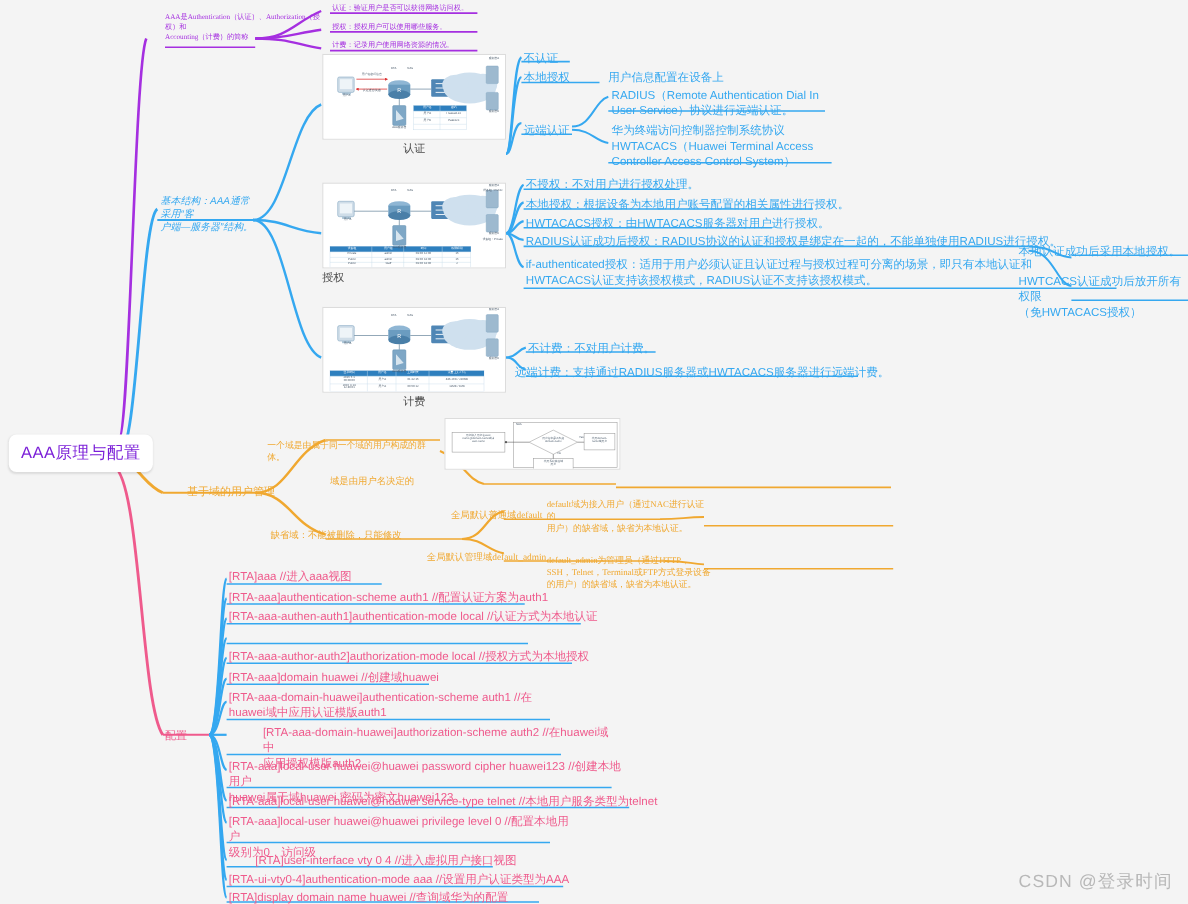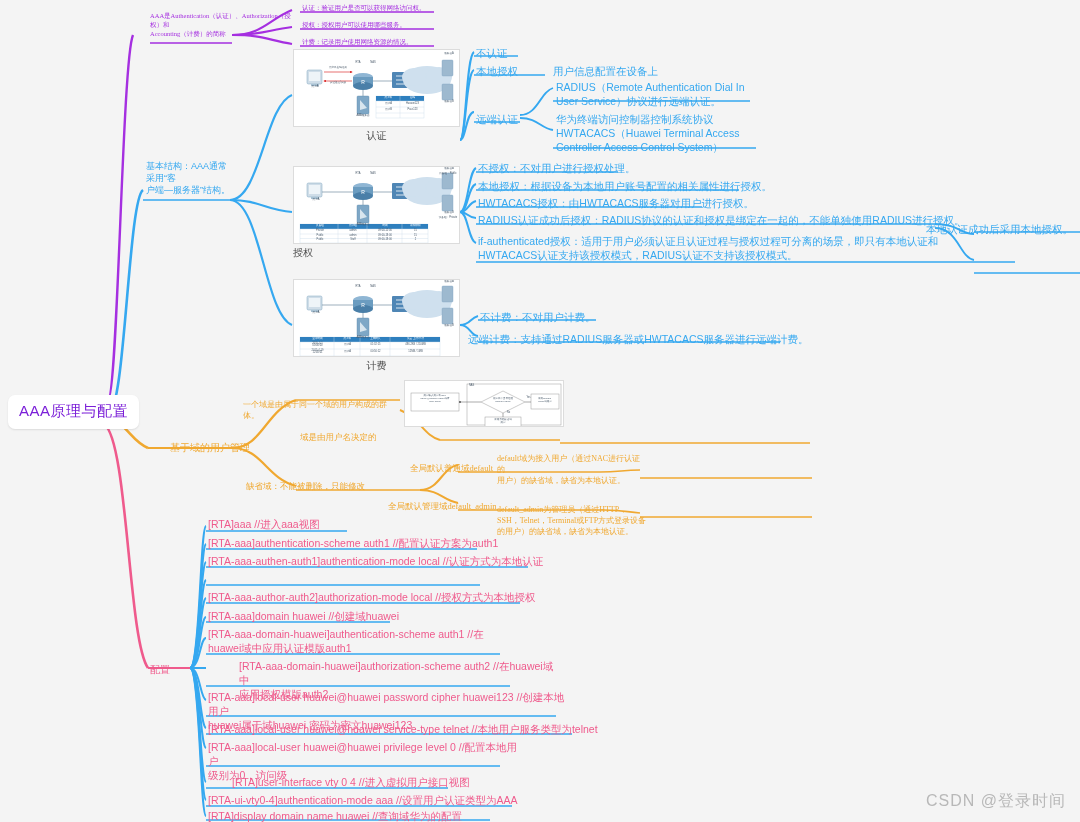"基本结构：AAA通常采用“客" div.txt { font-style: none -> italic; top: 160px -> 176px }
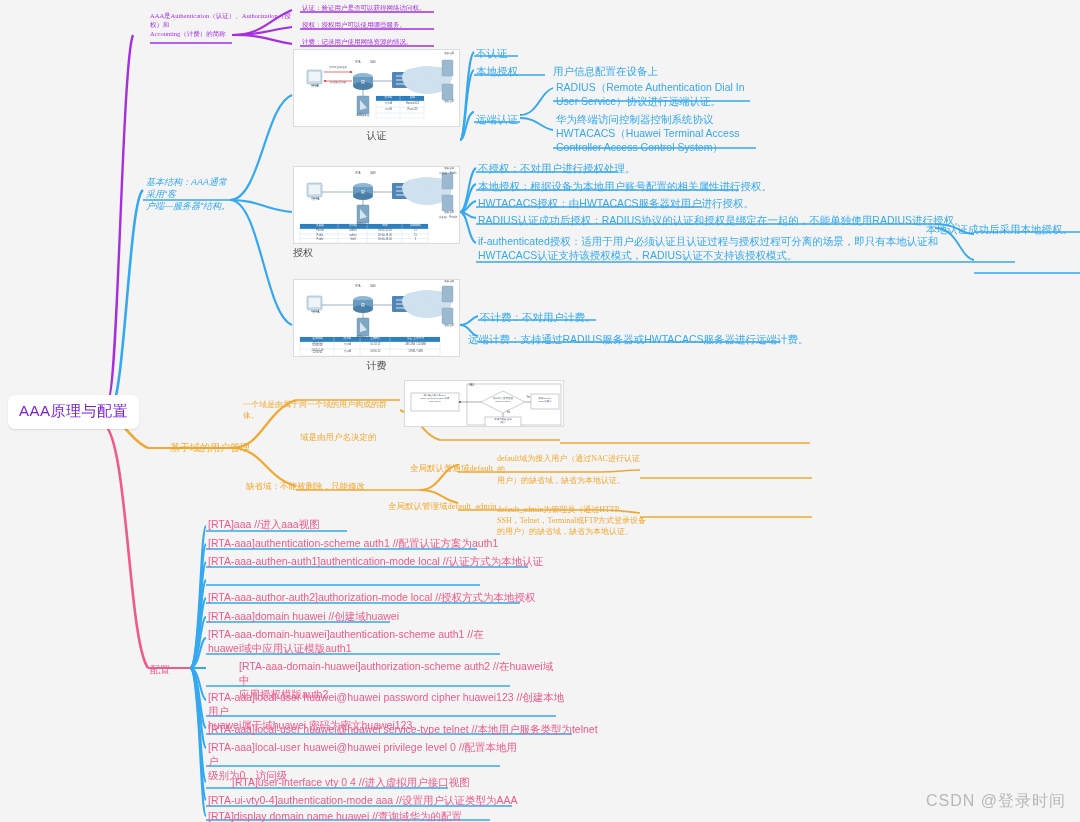"HWTCACS认证成功后放开所有权限" div.txt { html: none -> <div>HWTCACS认证成功后放开所有权限 （免HWTACACS授权）</div> }
